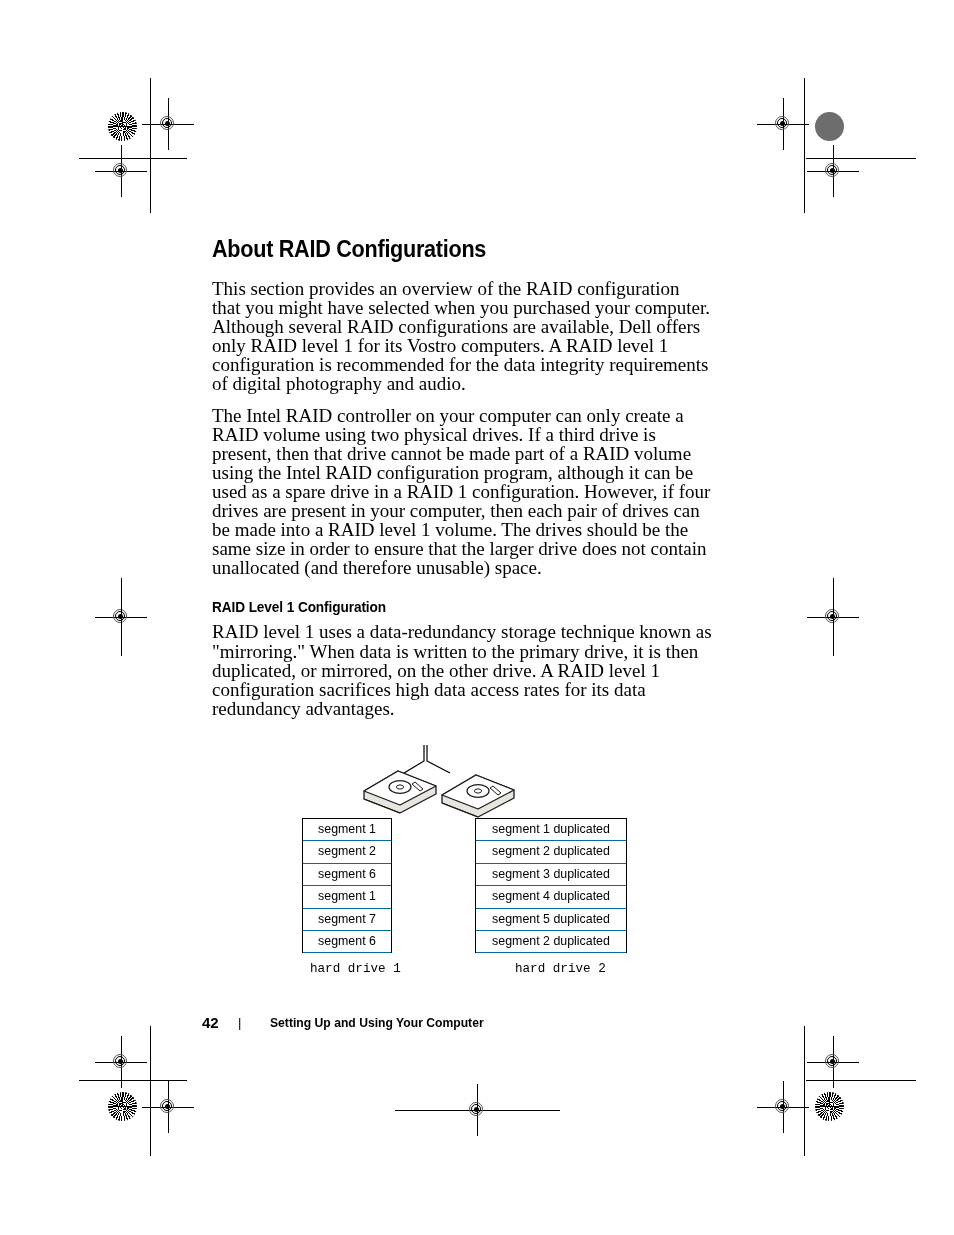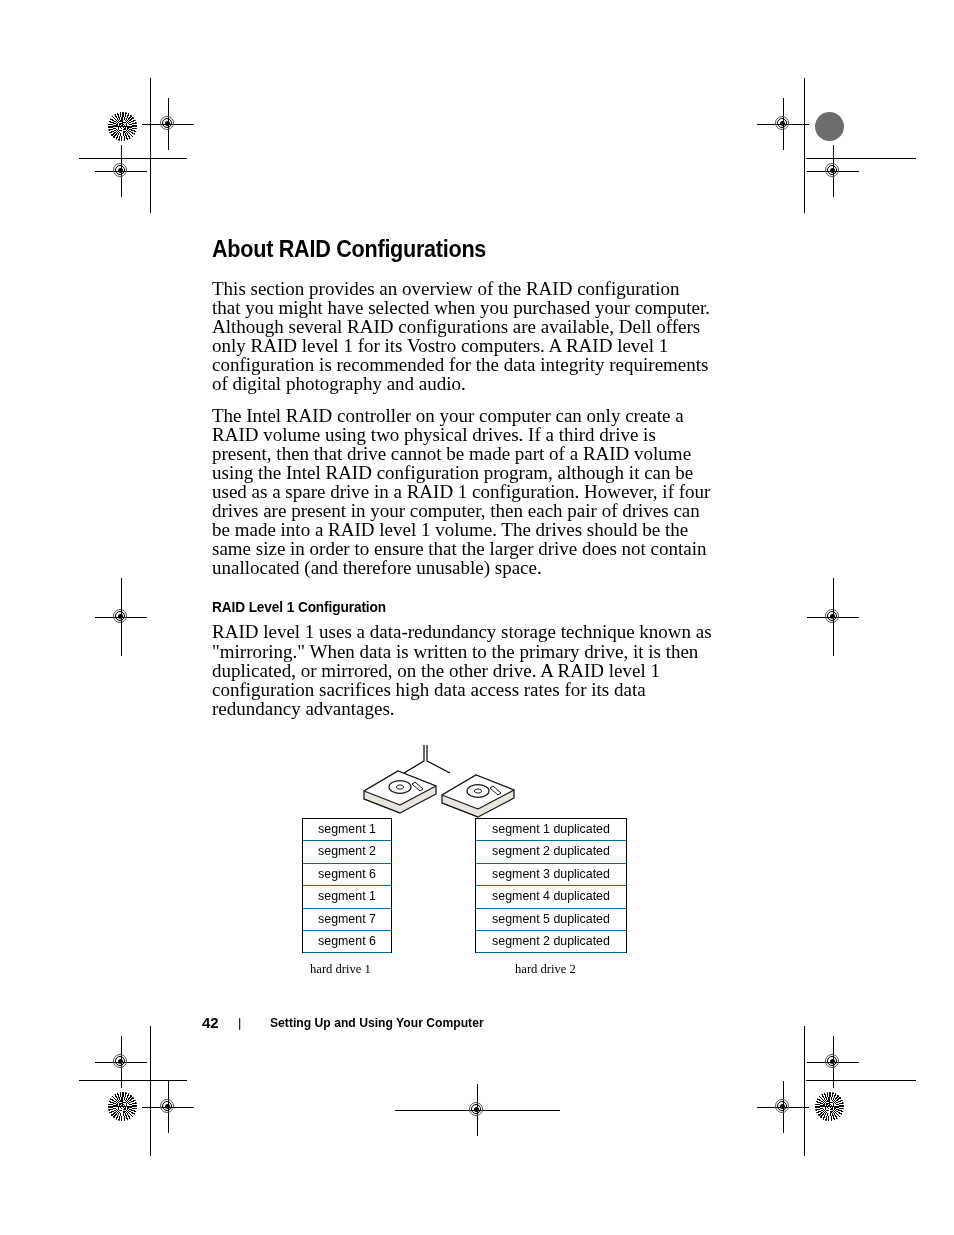"hard drive 1" .drive-caption { font-family: Liberation Serif, serif -> Liberation Mono, monospace }
